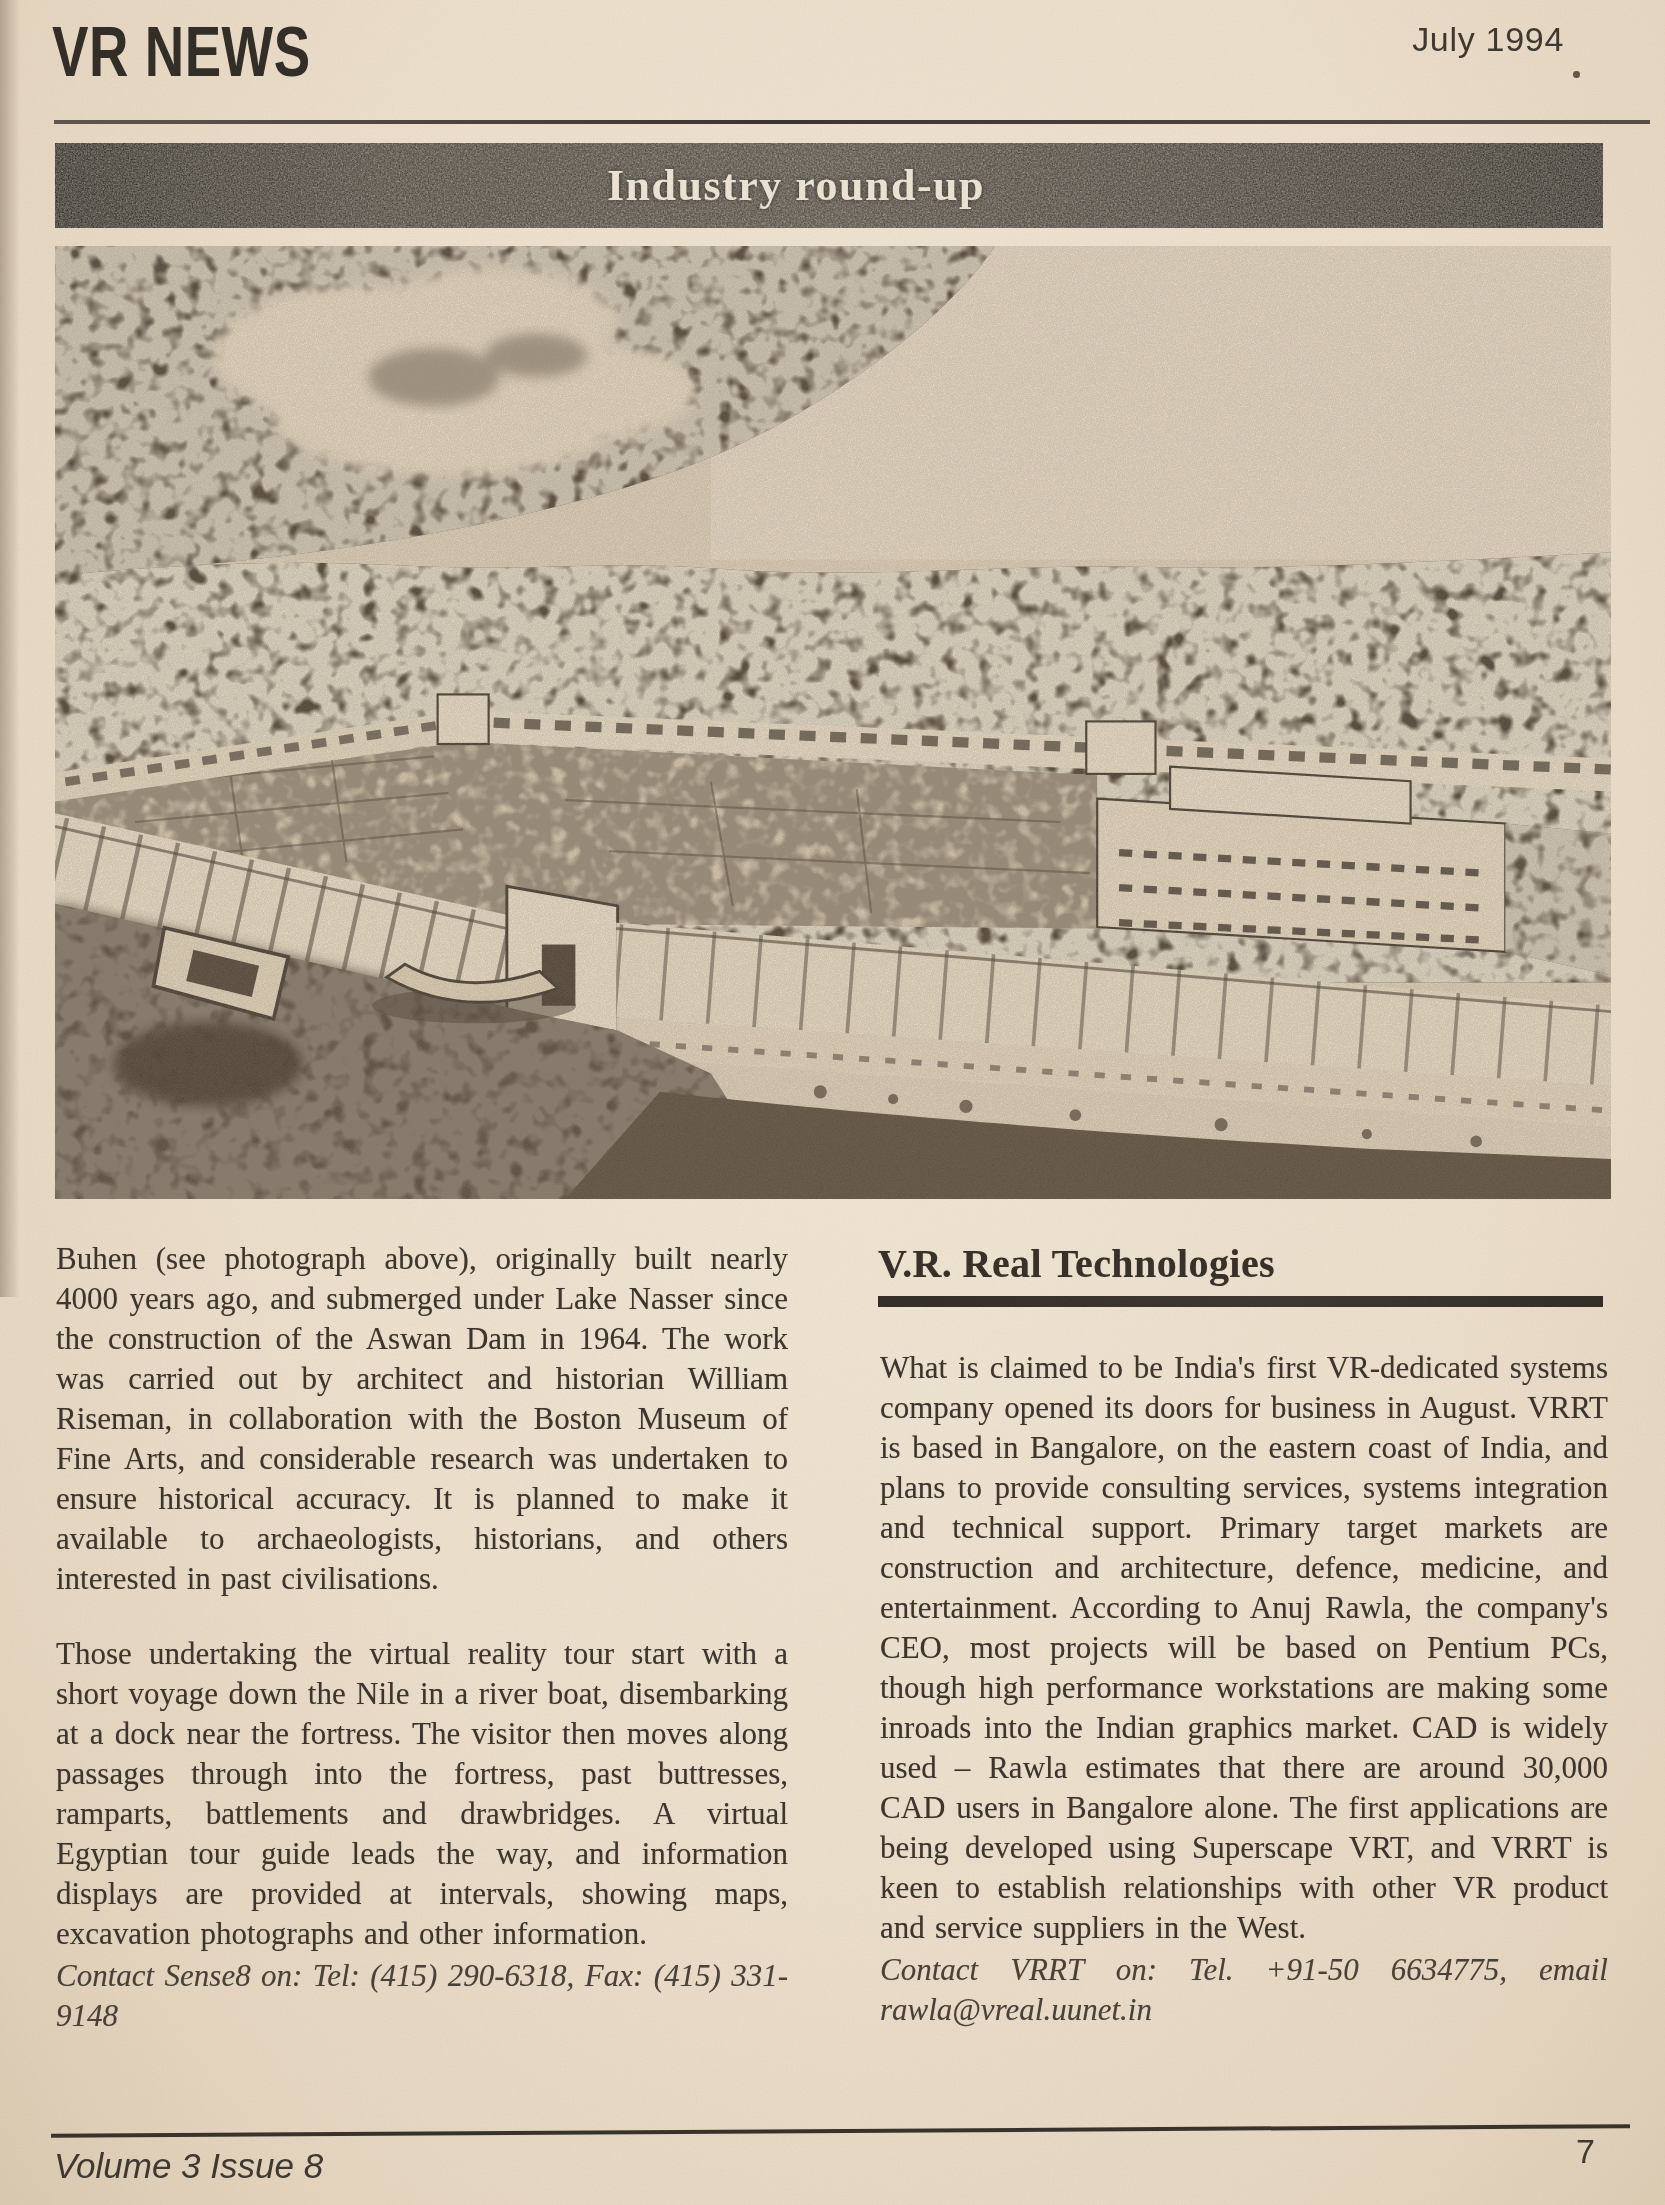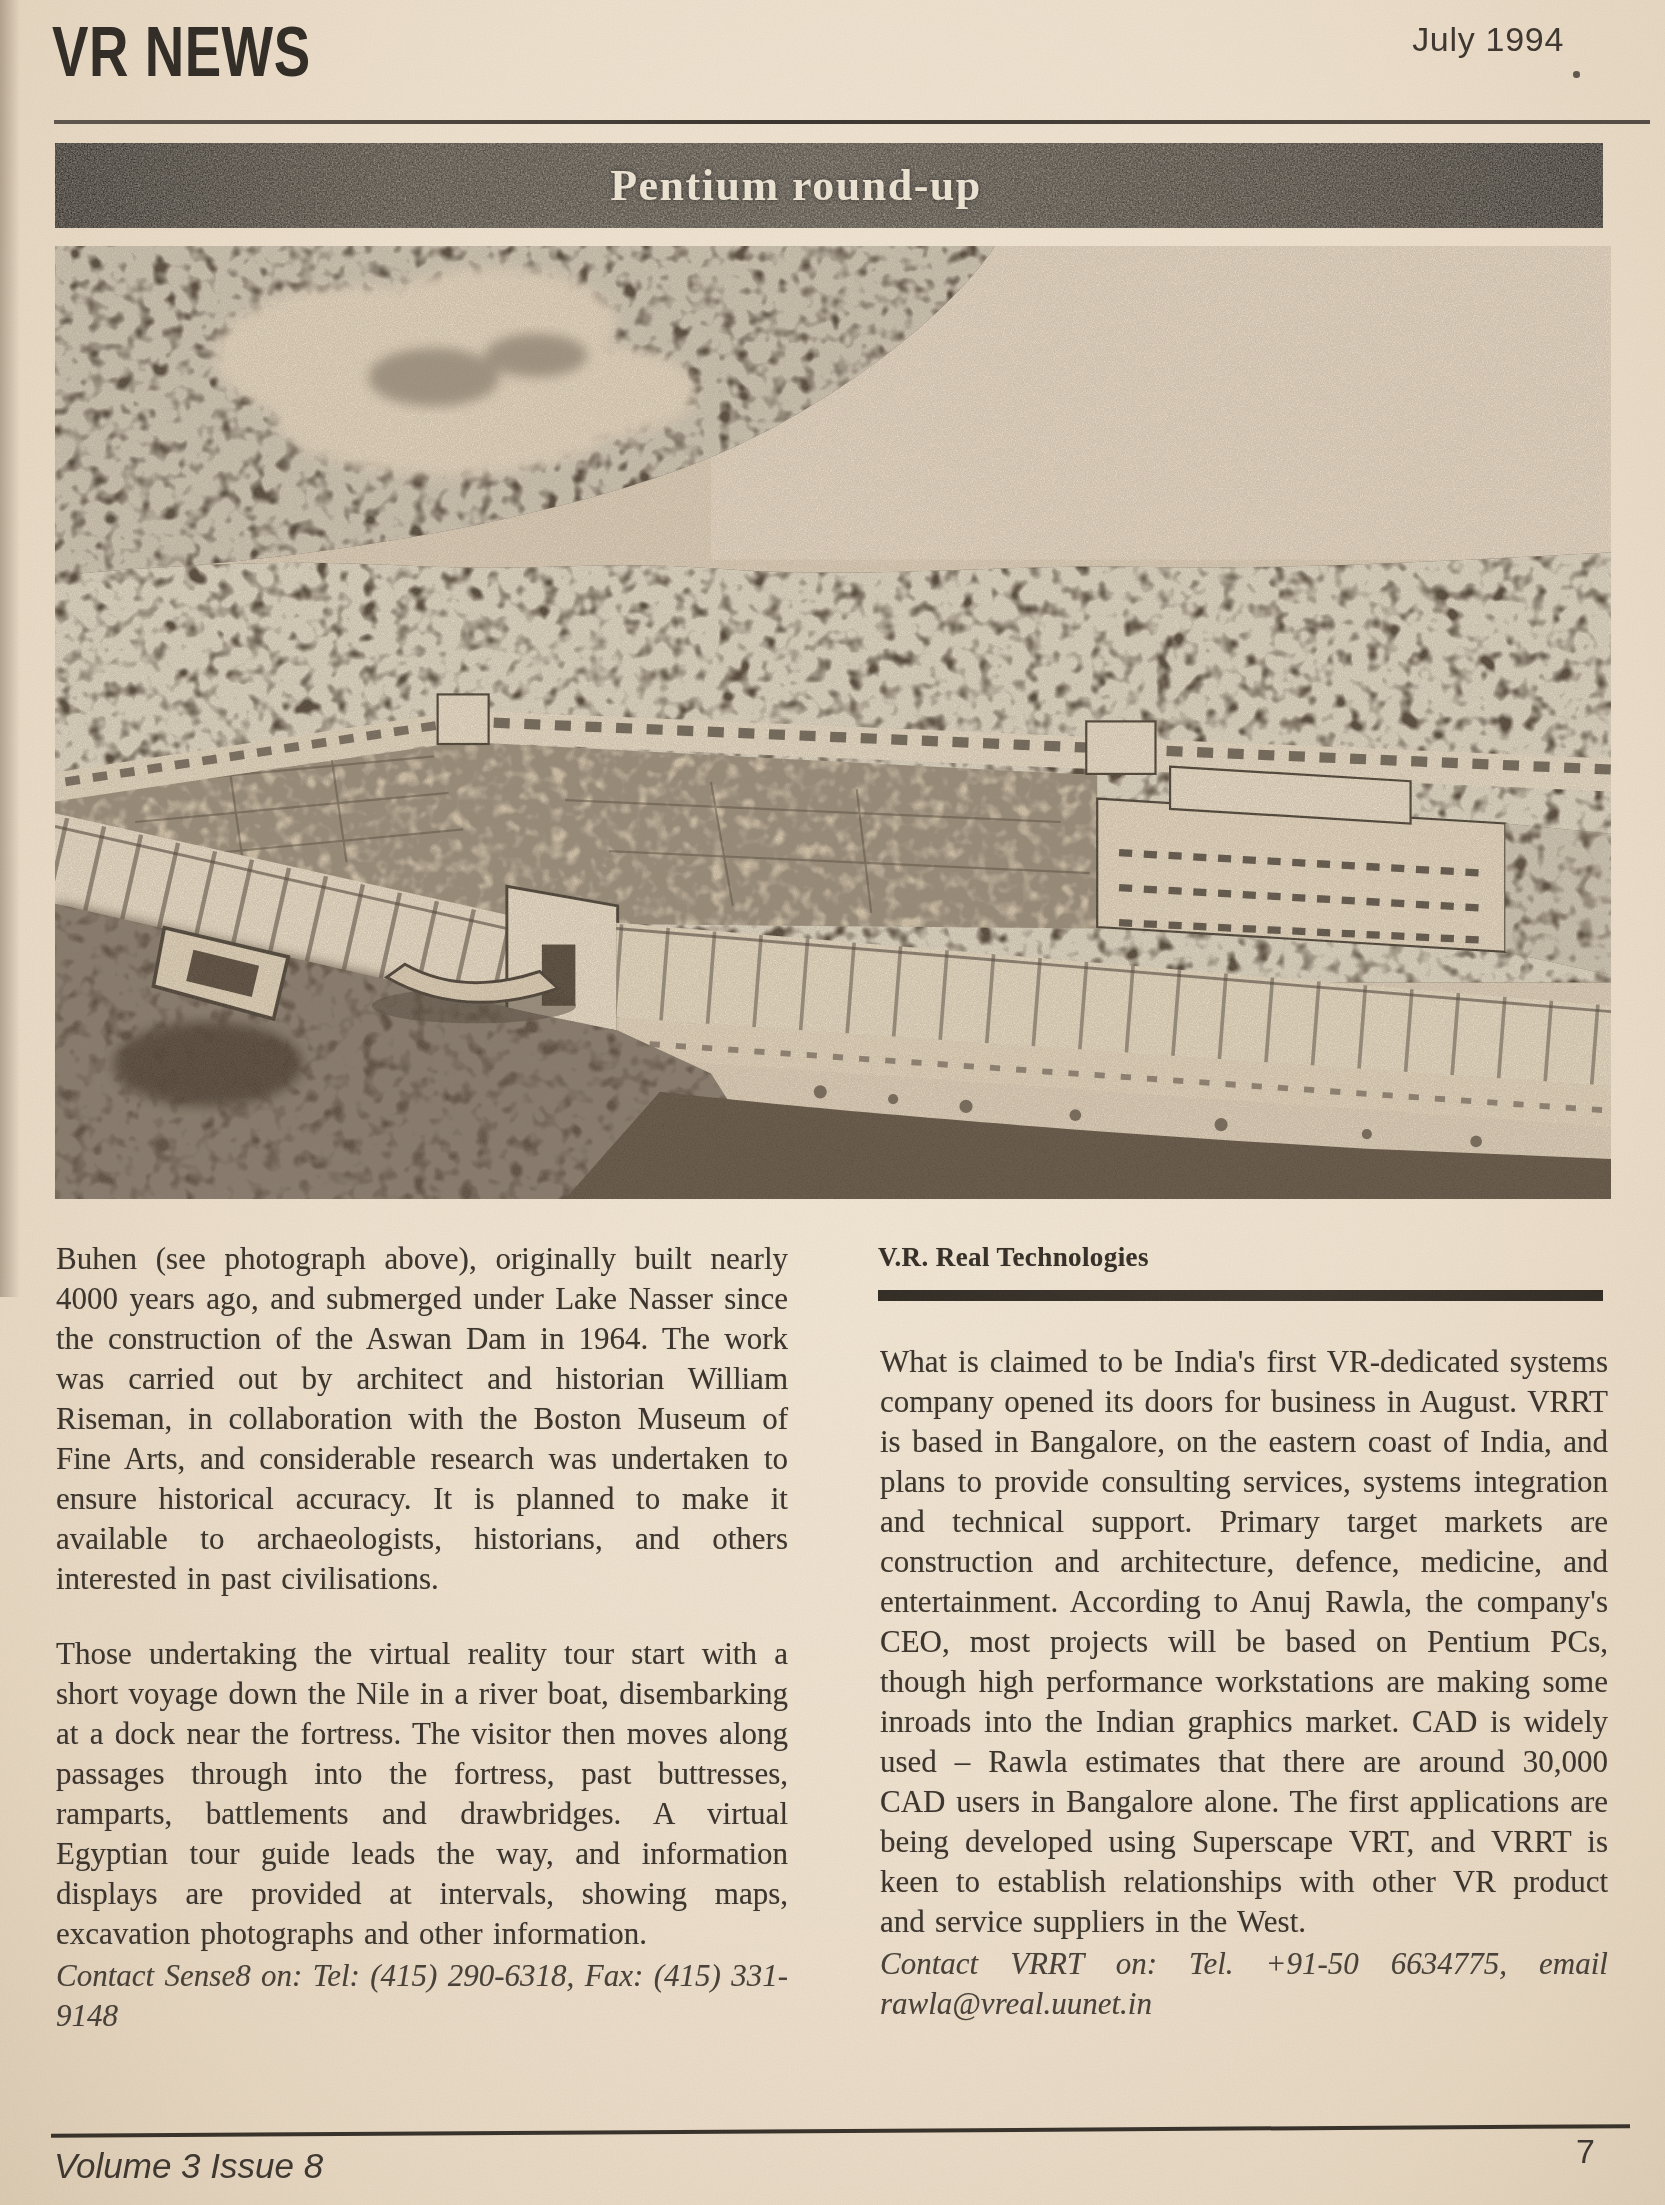"Pentium round-up" span.banner-text { text: Pentium -> Industry }
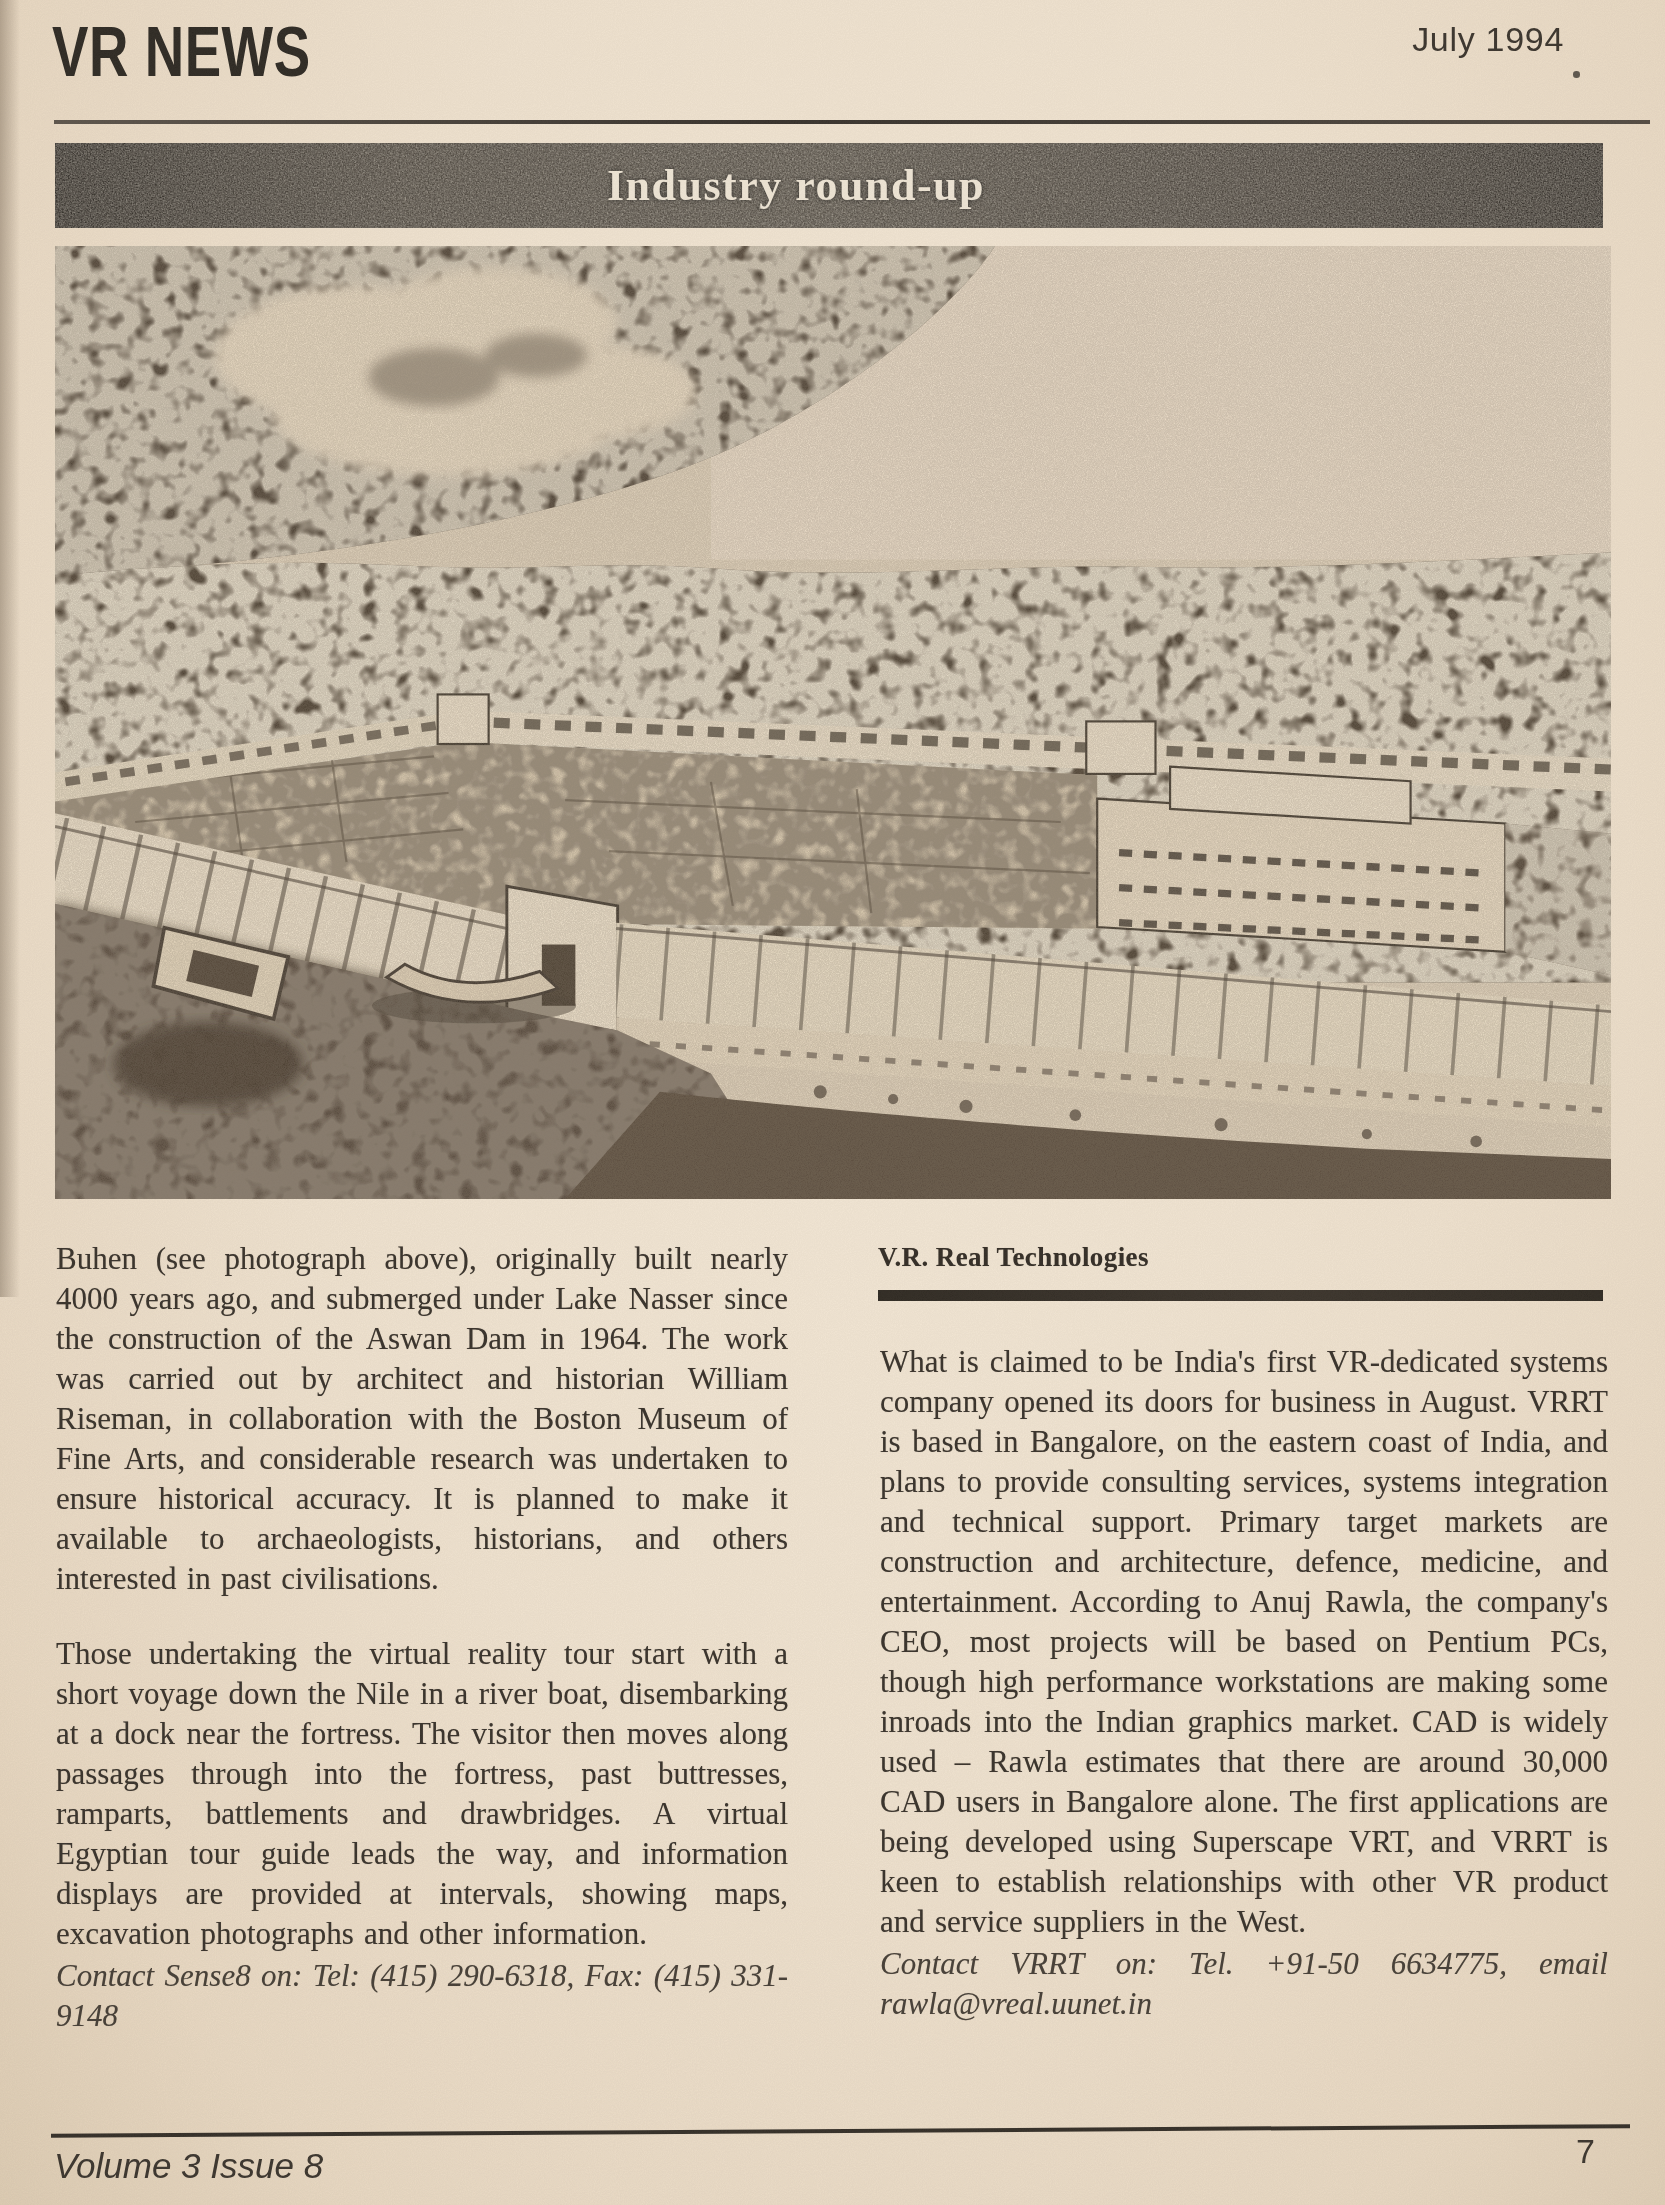"V.R. Real Technologies" .col-right h2 { font-size: 27px -> 40px; margin: 1px 0 0 -> 7px 0 0 }
